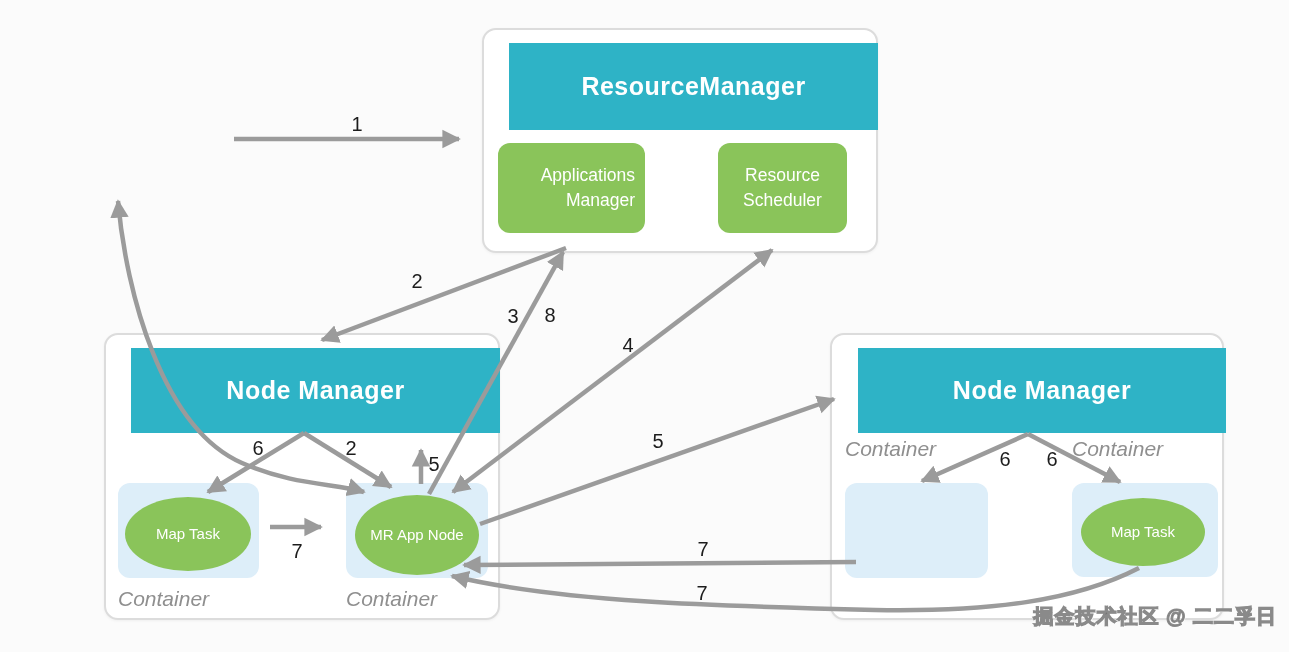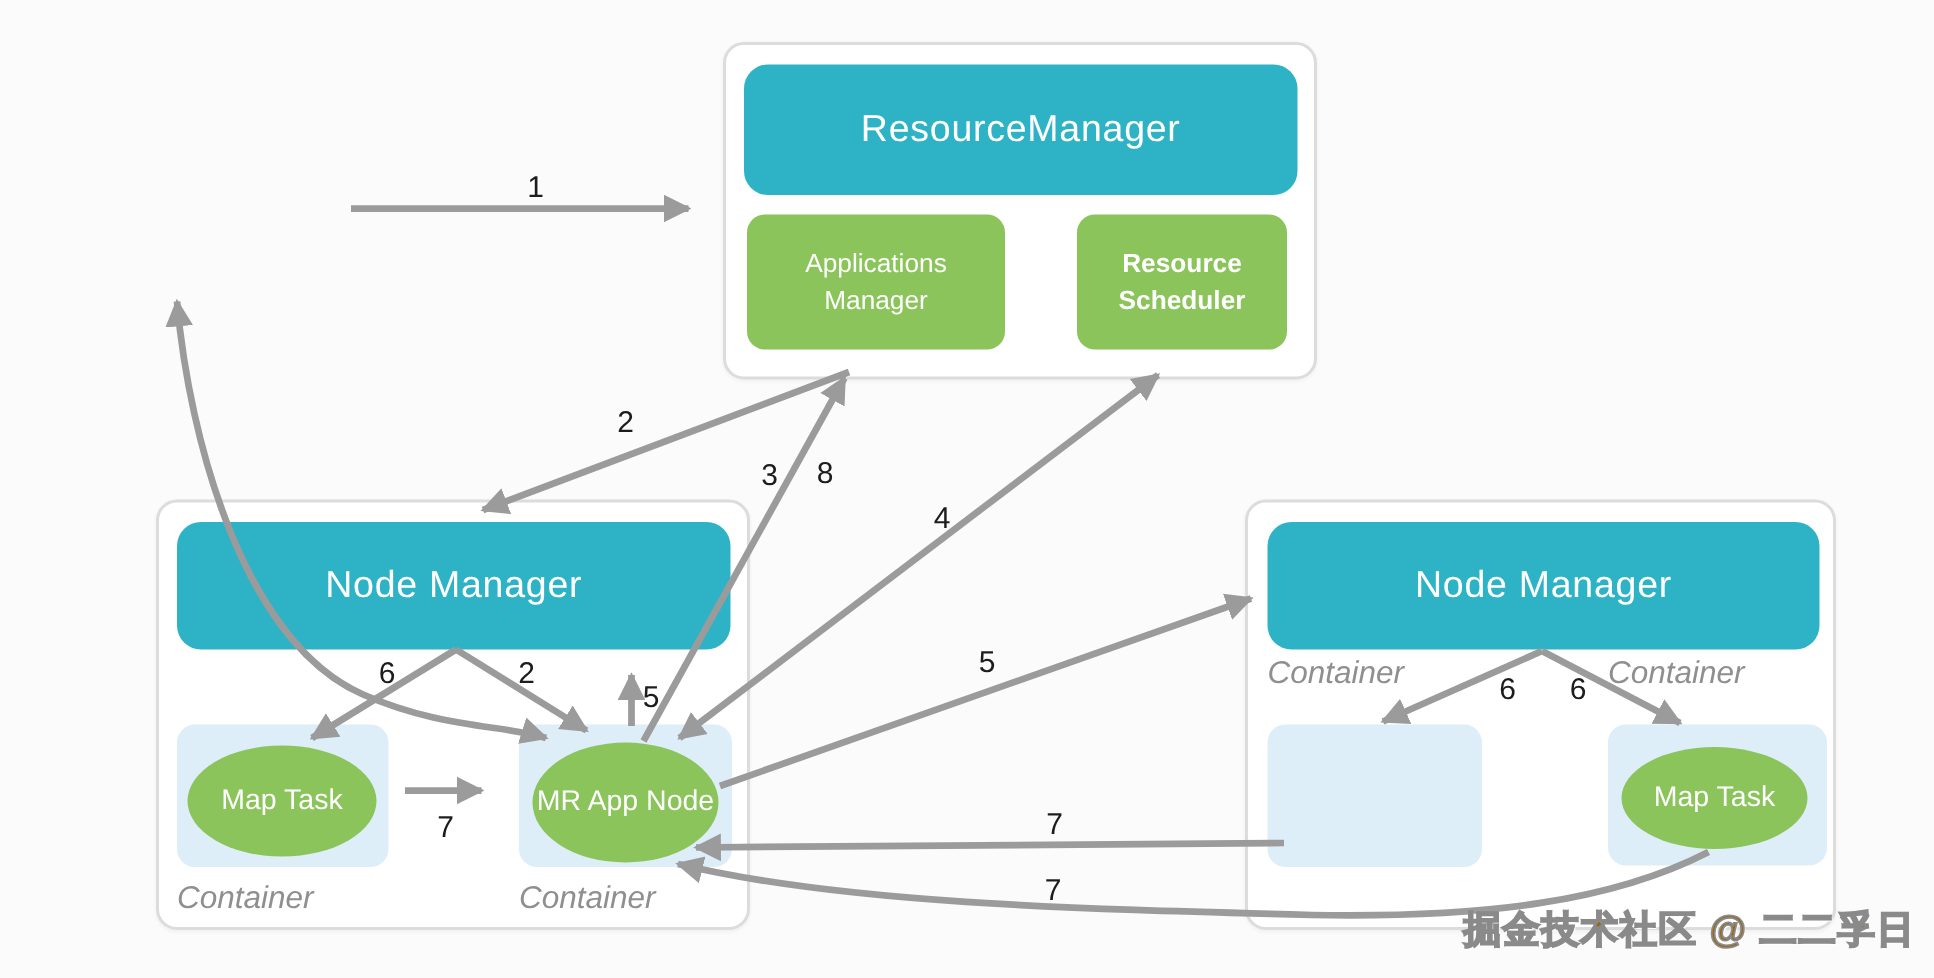"ResourceManager" .teal-box { border-radius: 16px -> 0; font-weight: 400 -> 700; margin-left: none -> 13px }
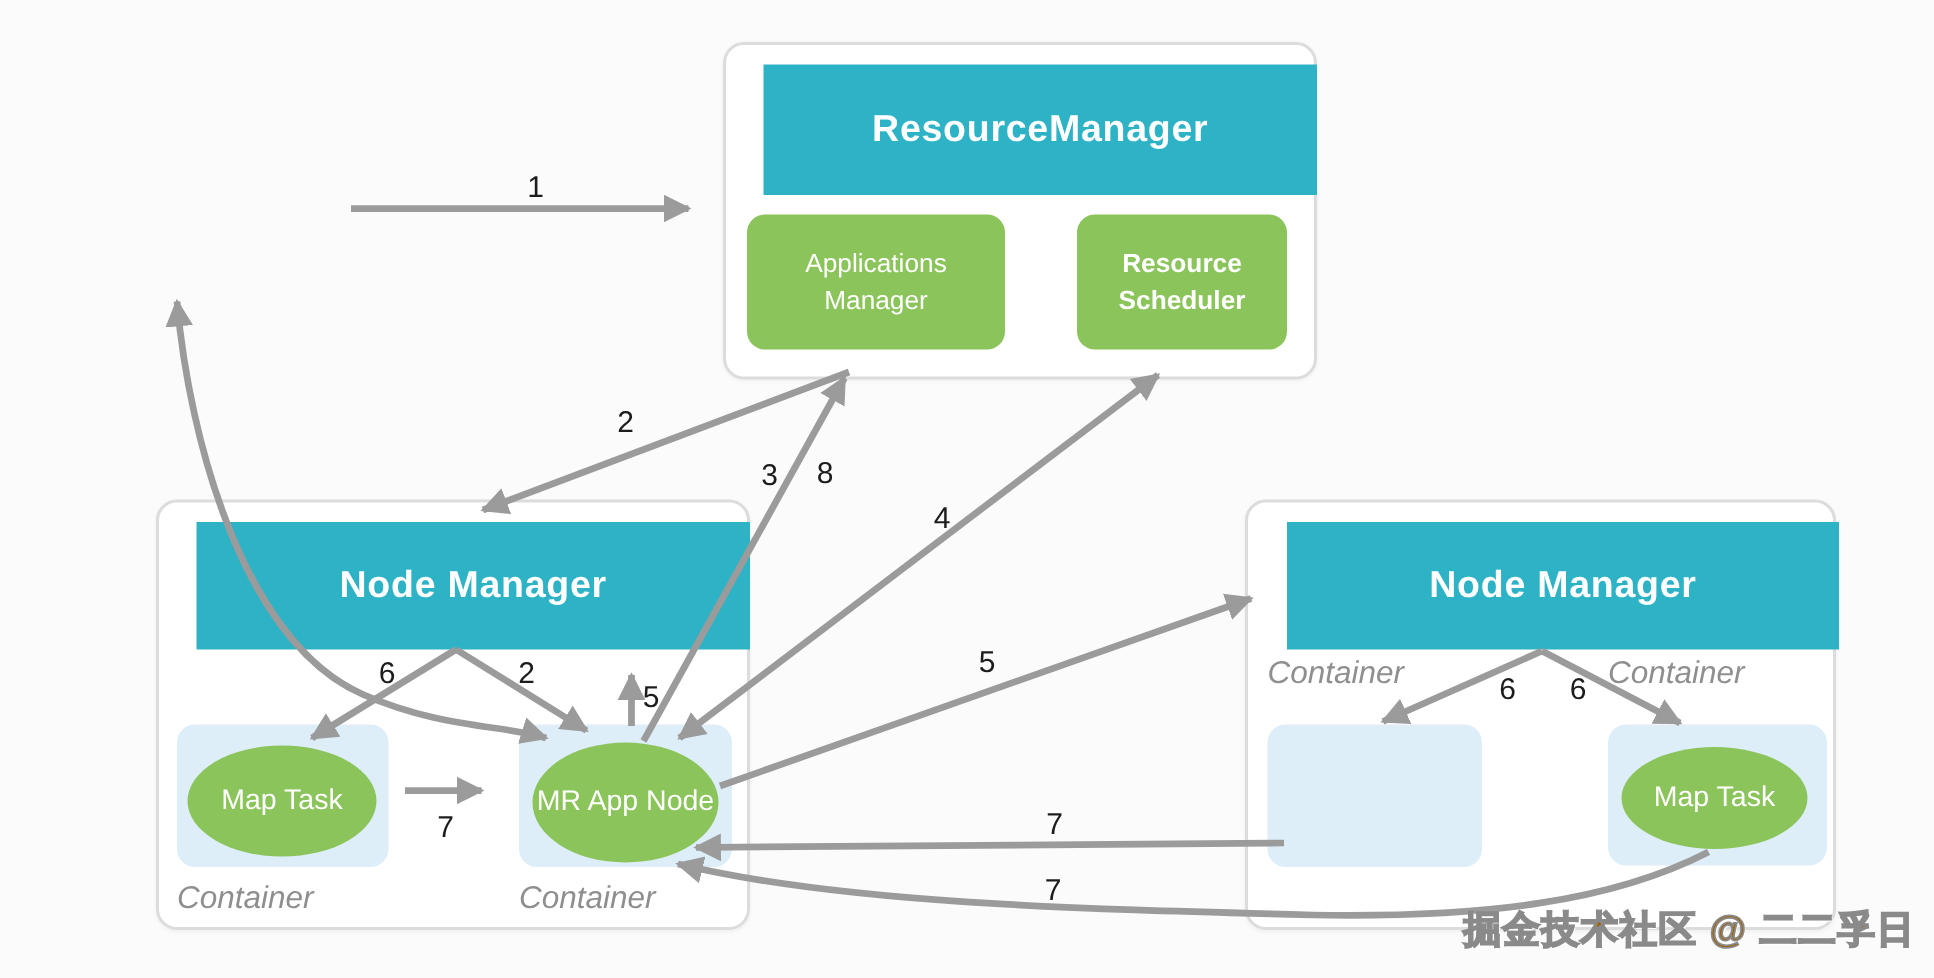"Applications Manager" .am-box { text-align: none -> right; width: 172px -> 147px }
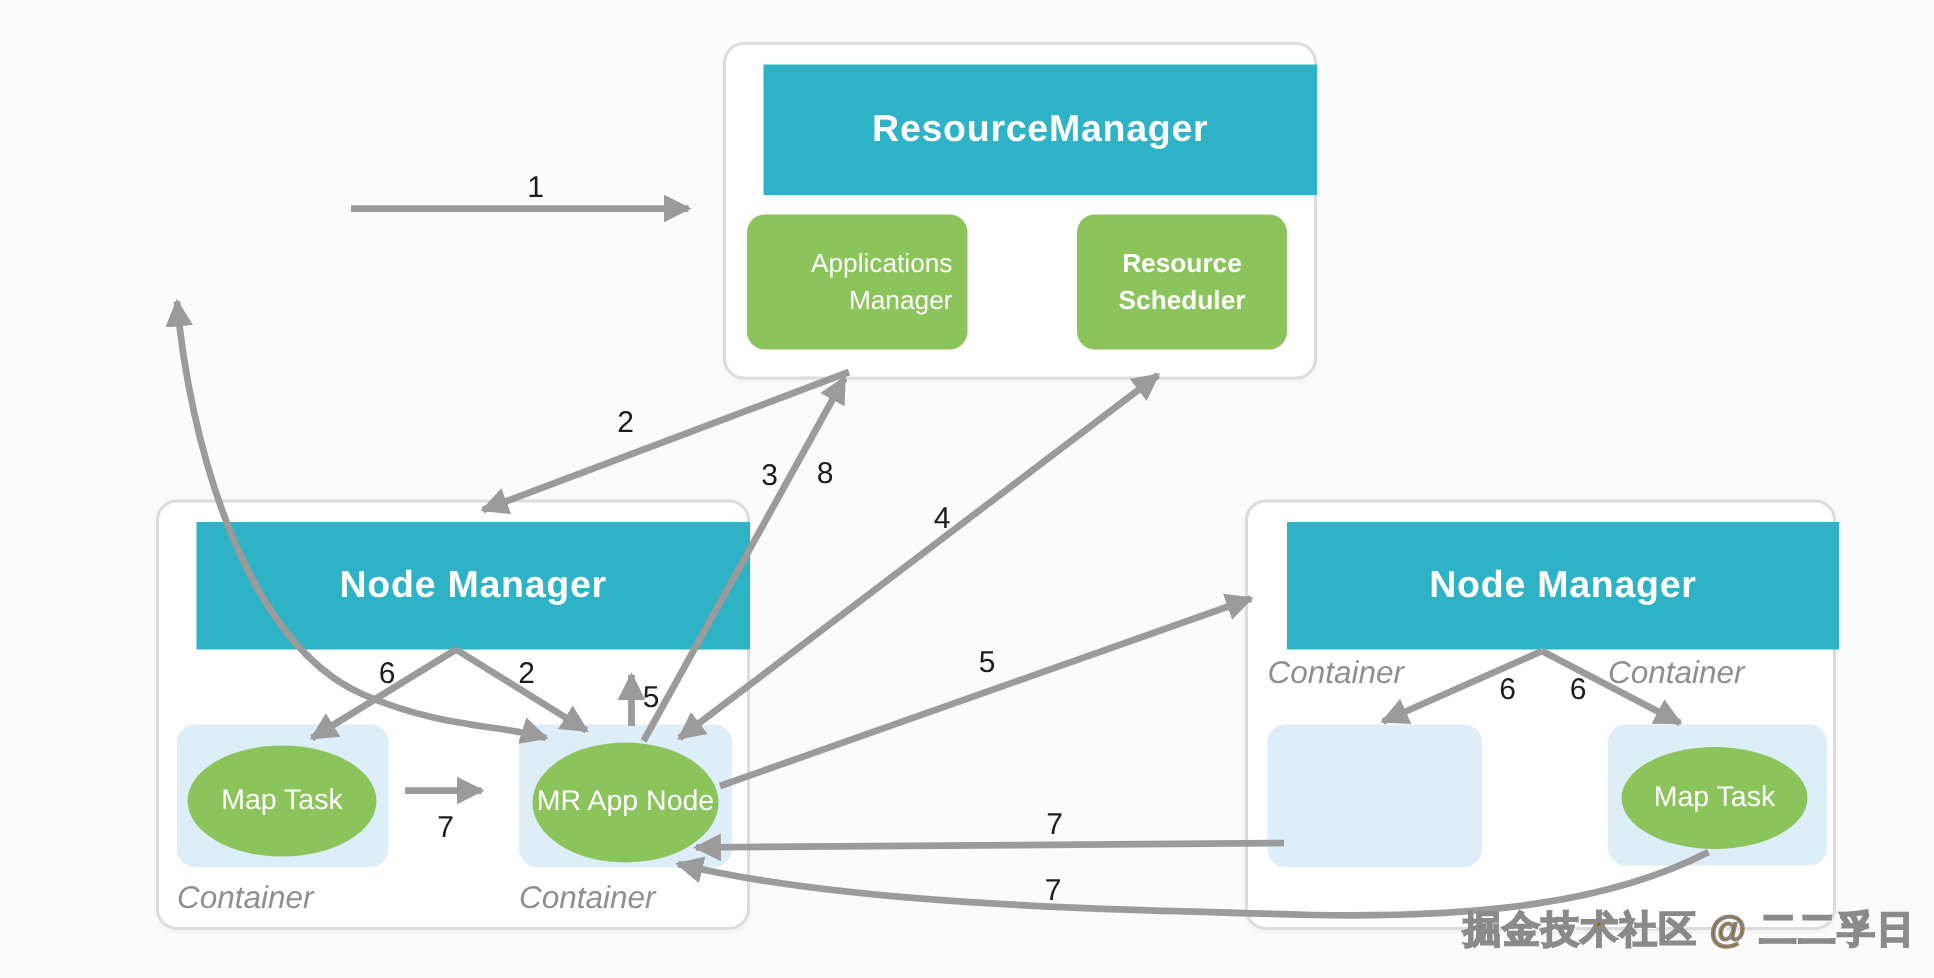"Resource Scheduler" .rs-box { font-weight: bold -> none; width: 140px -> 129px }
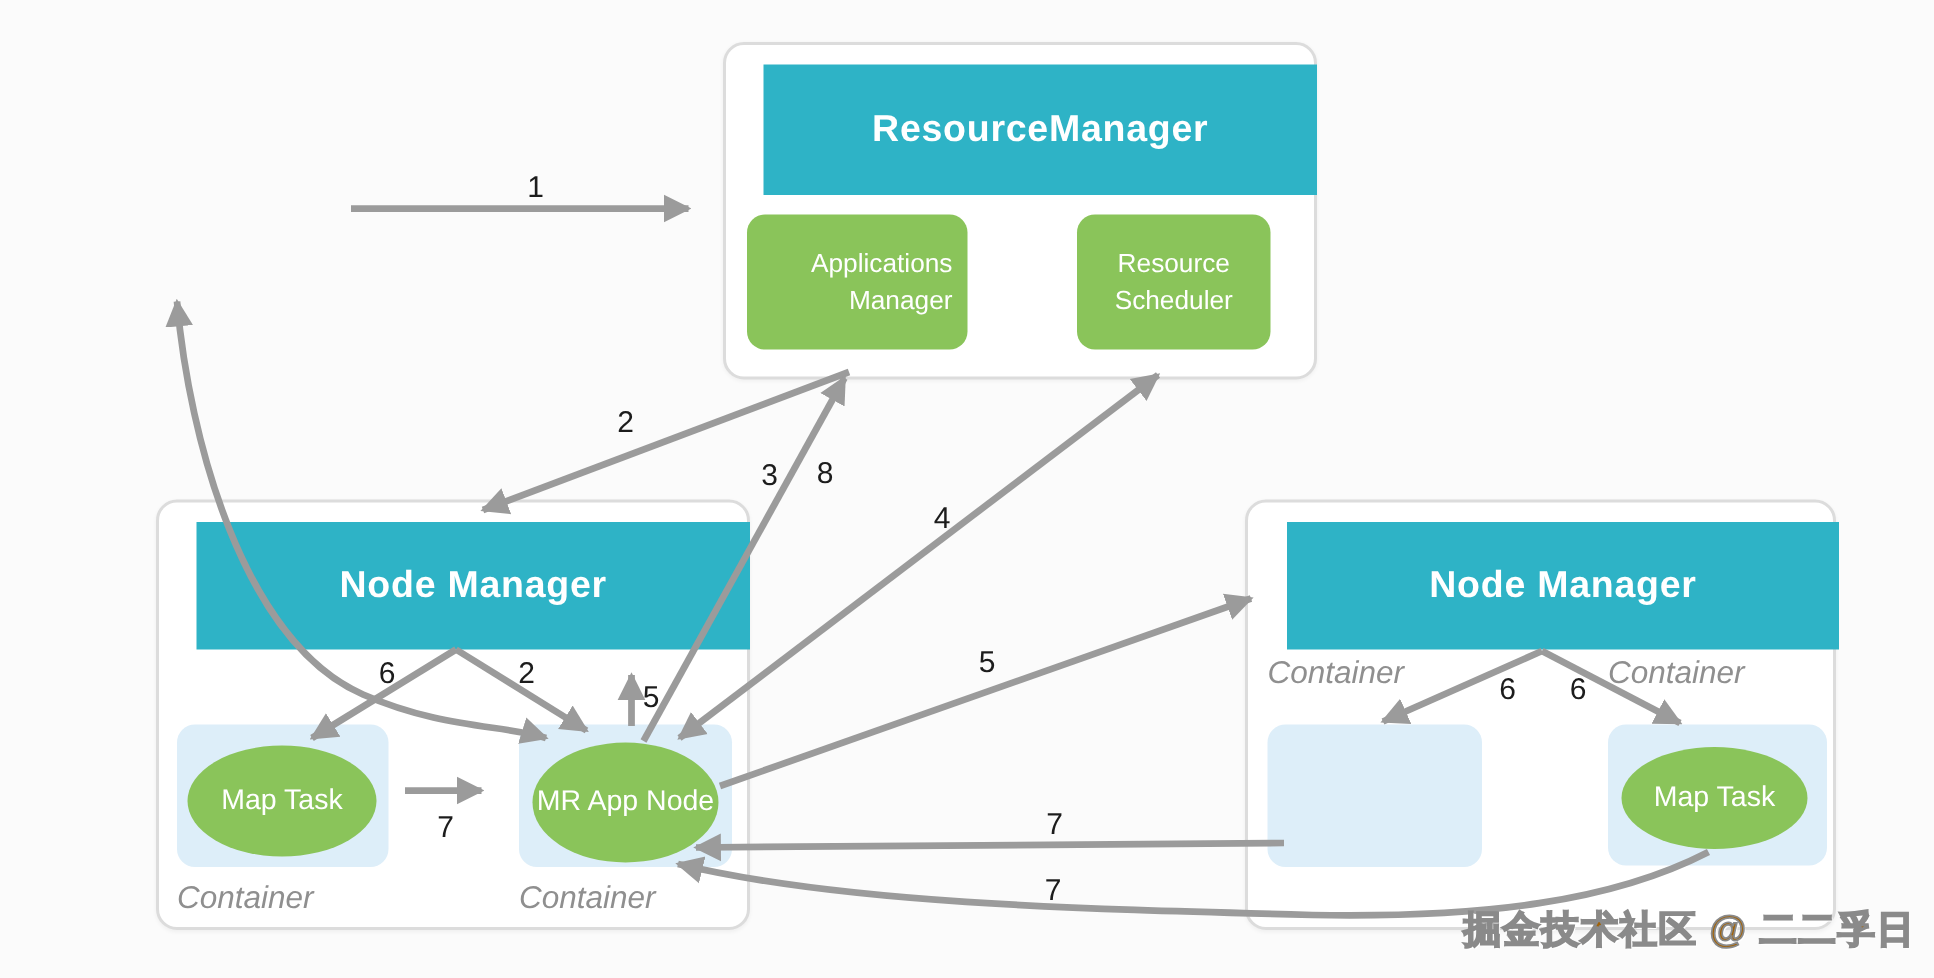"Map Task" .task { font-size: 19px -> 15px }
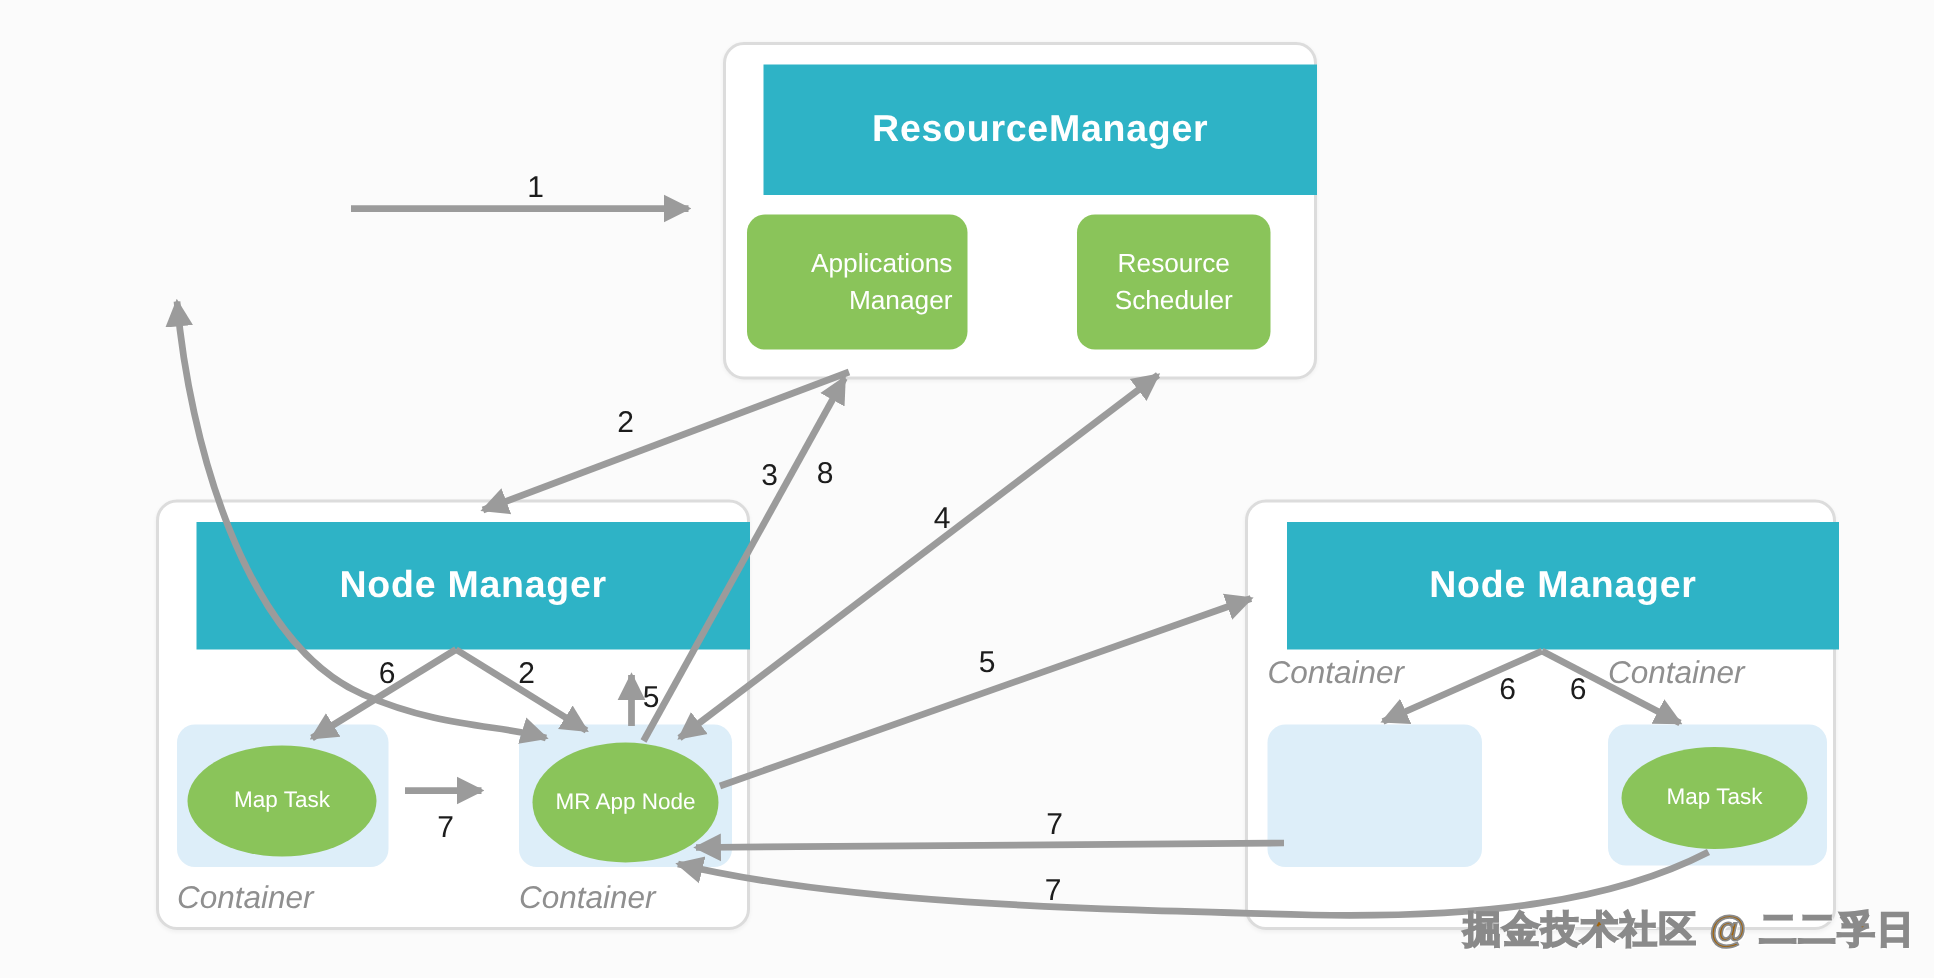"掘金技术社区 @ 二二孚日" .watermark { color: #a16207 -> #737373; font-size: 25px -> 20px }
